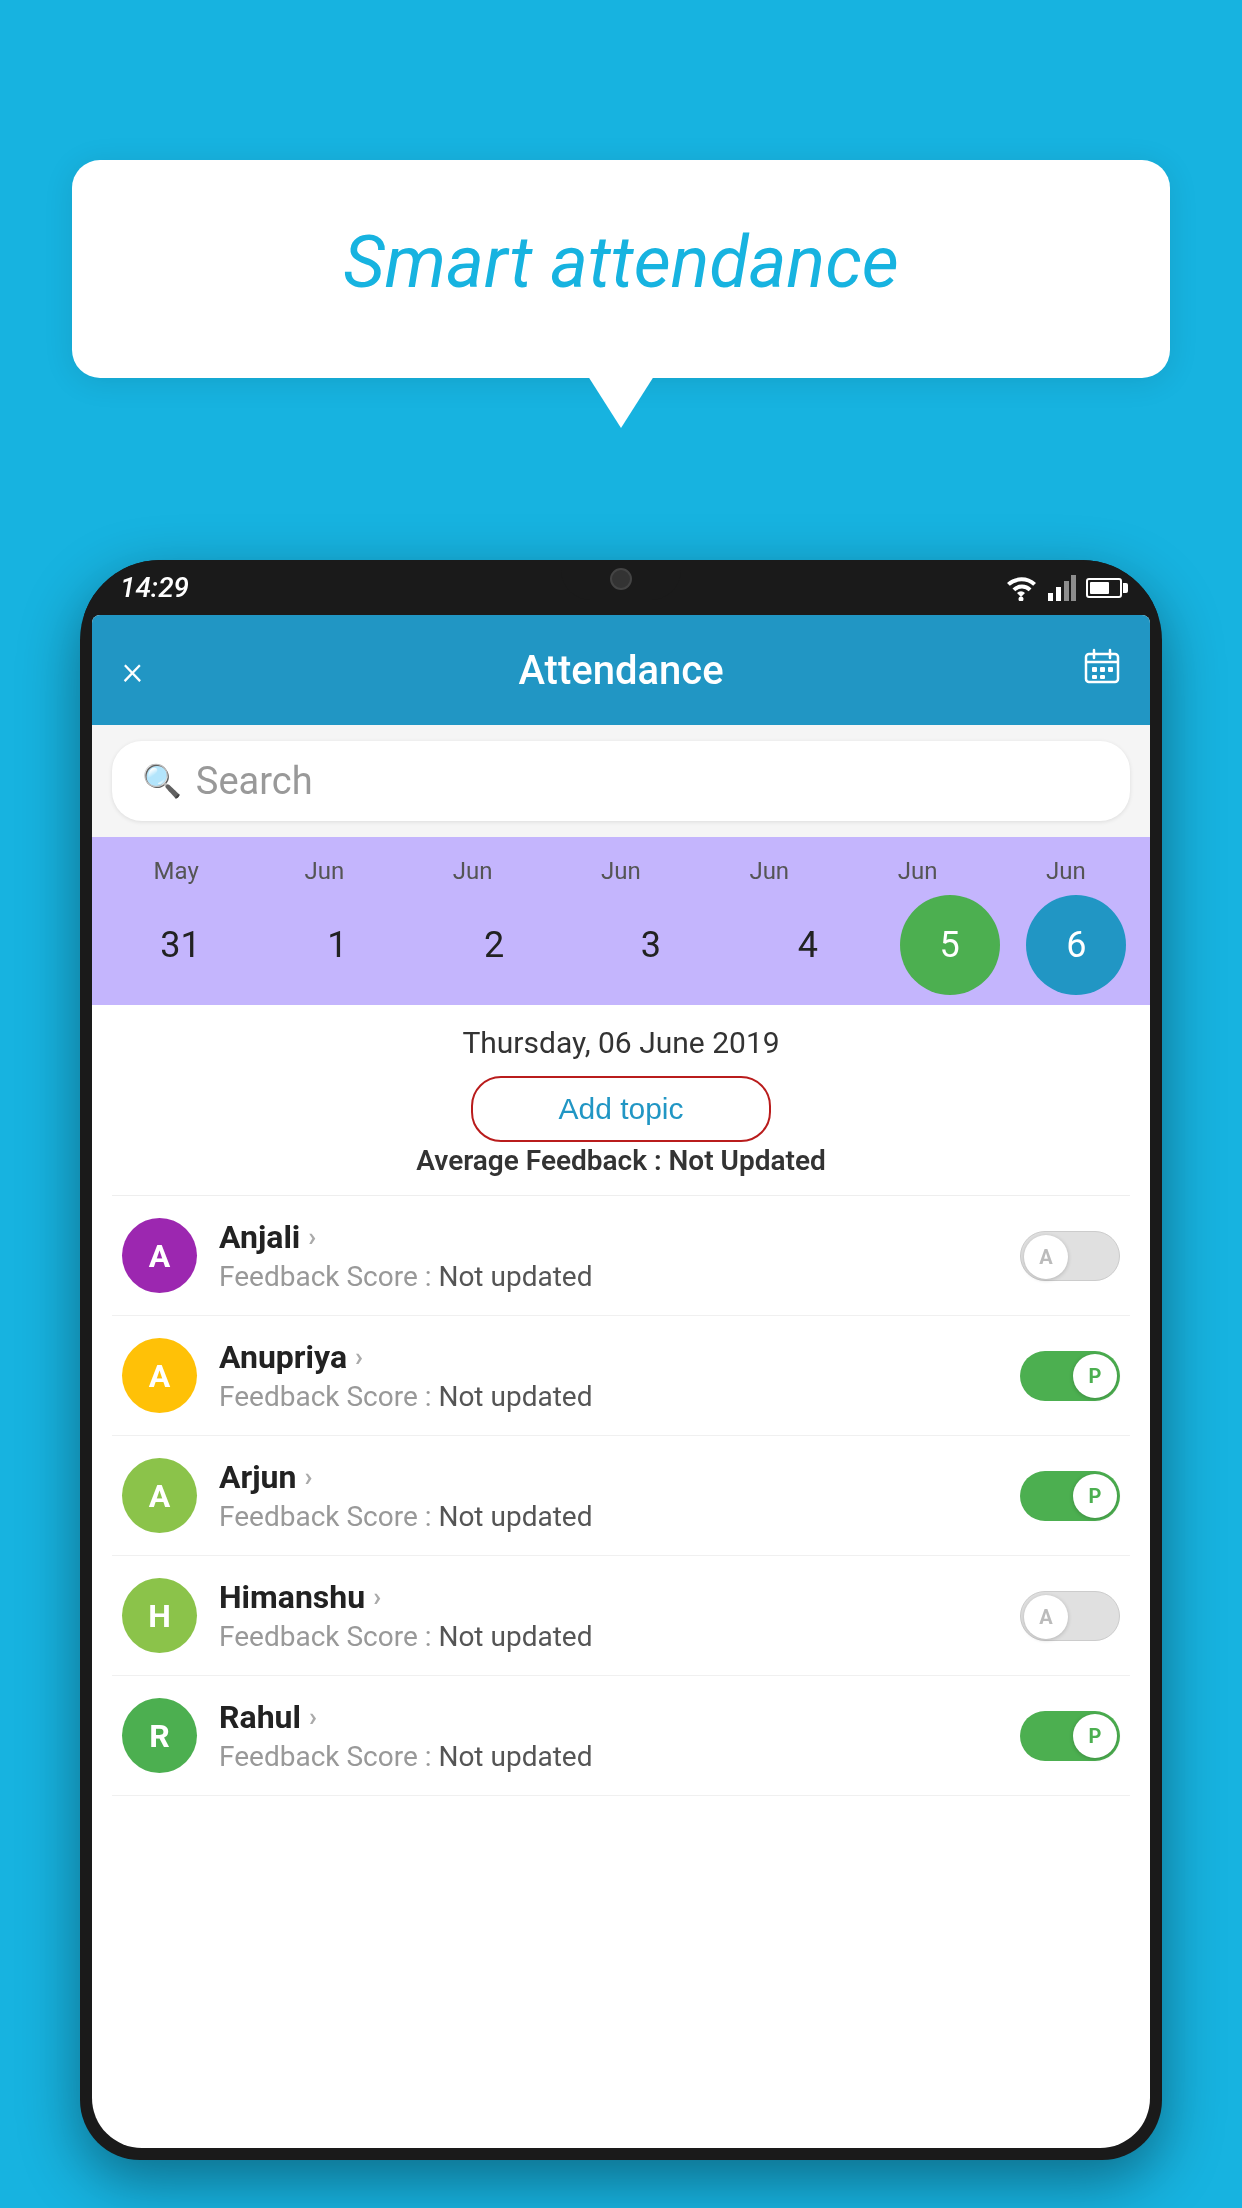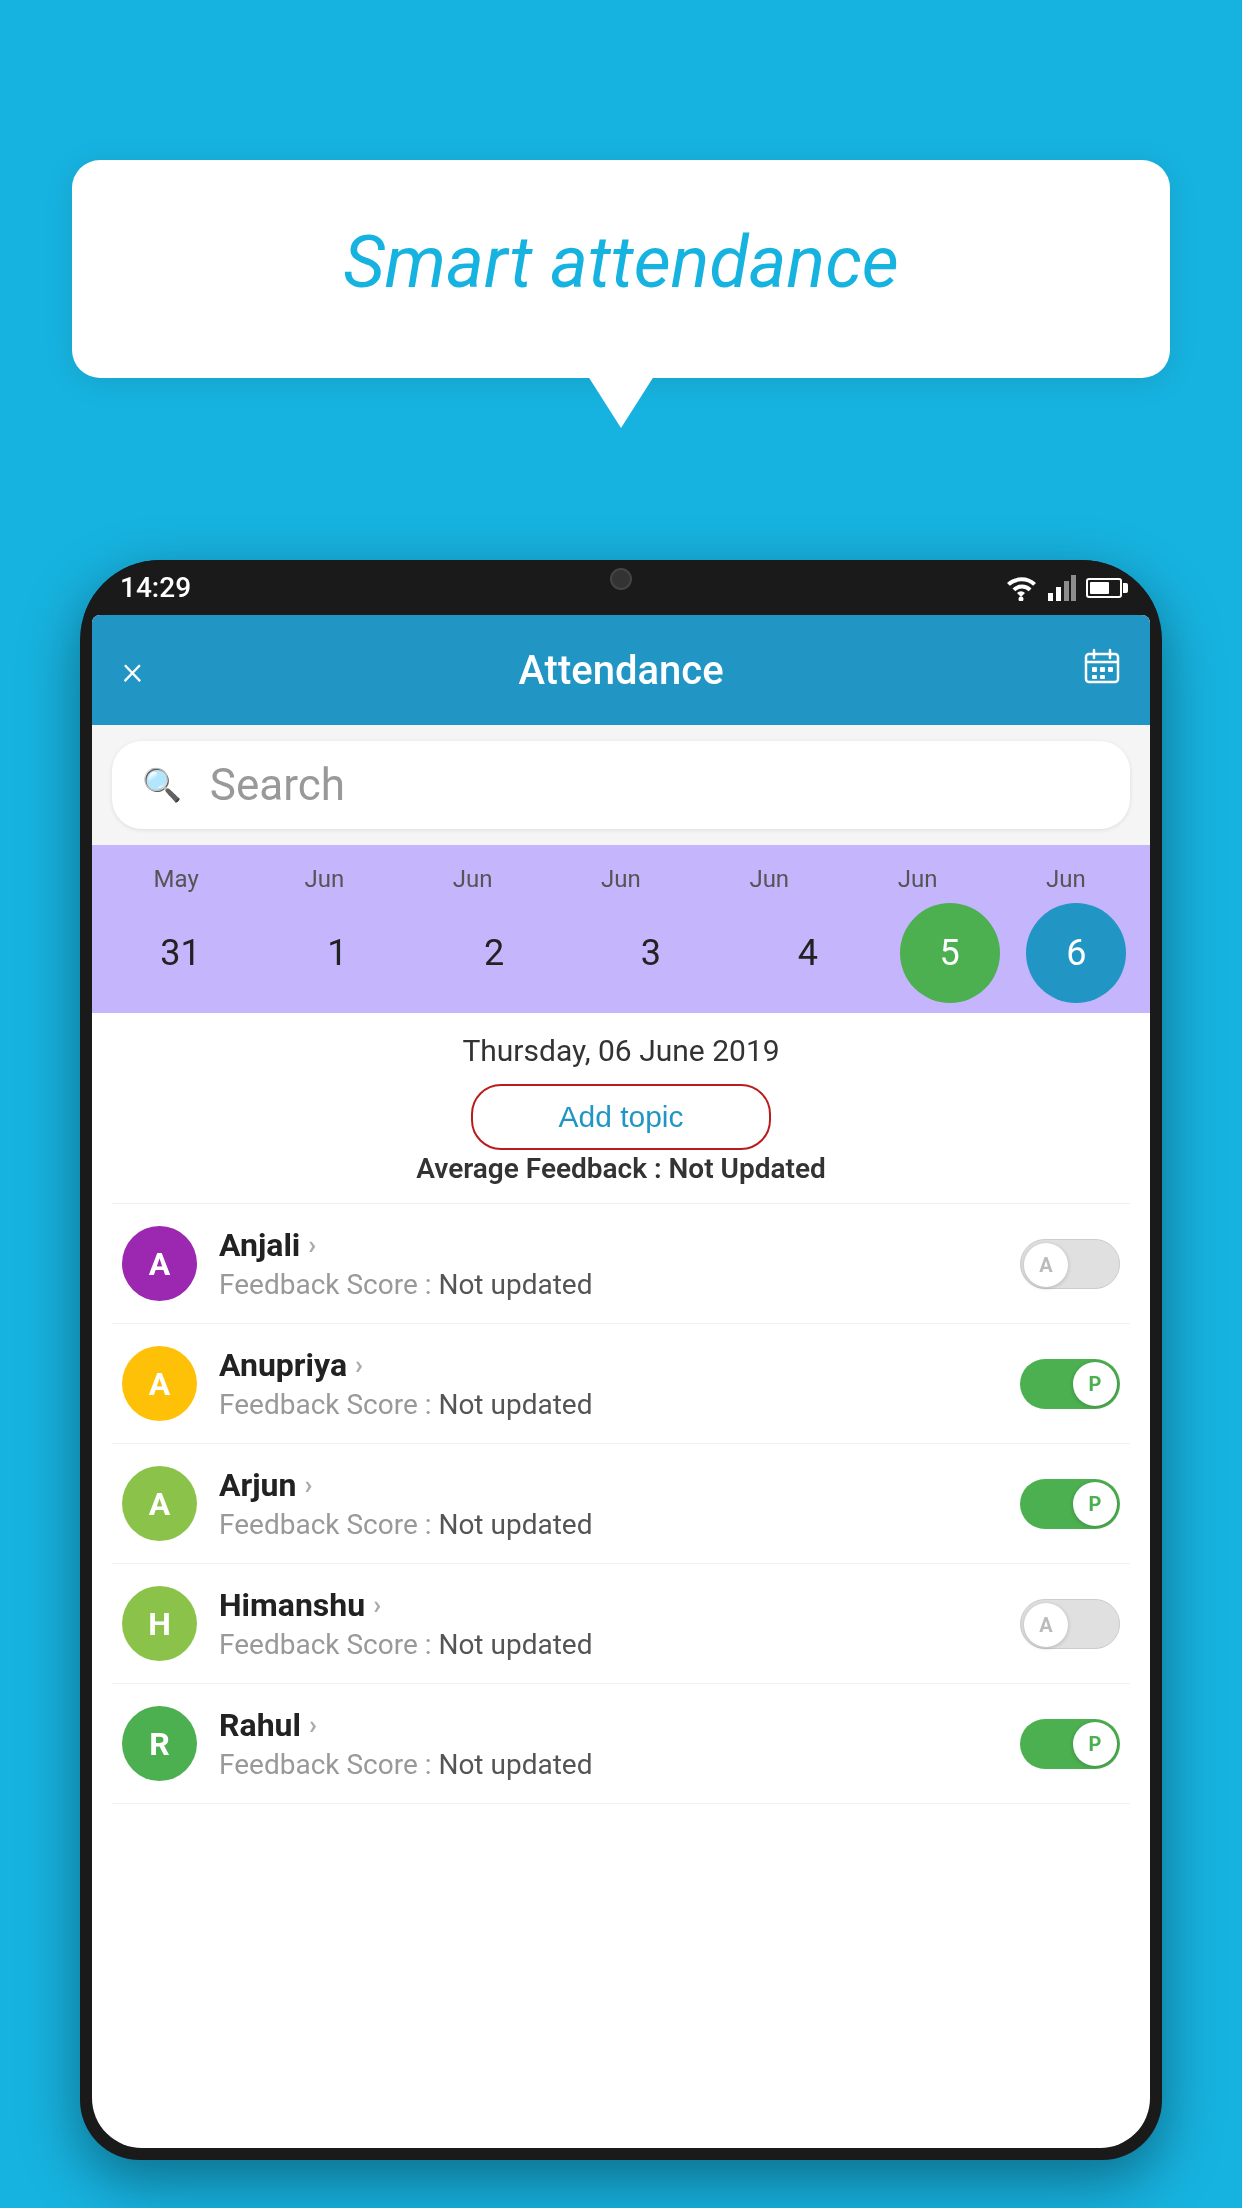"14:29" .phone-top-bar { font-style: none -> italic }
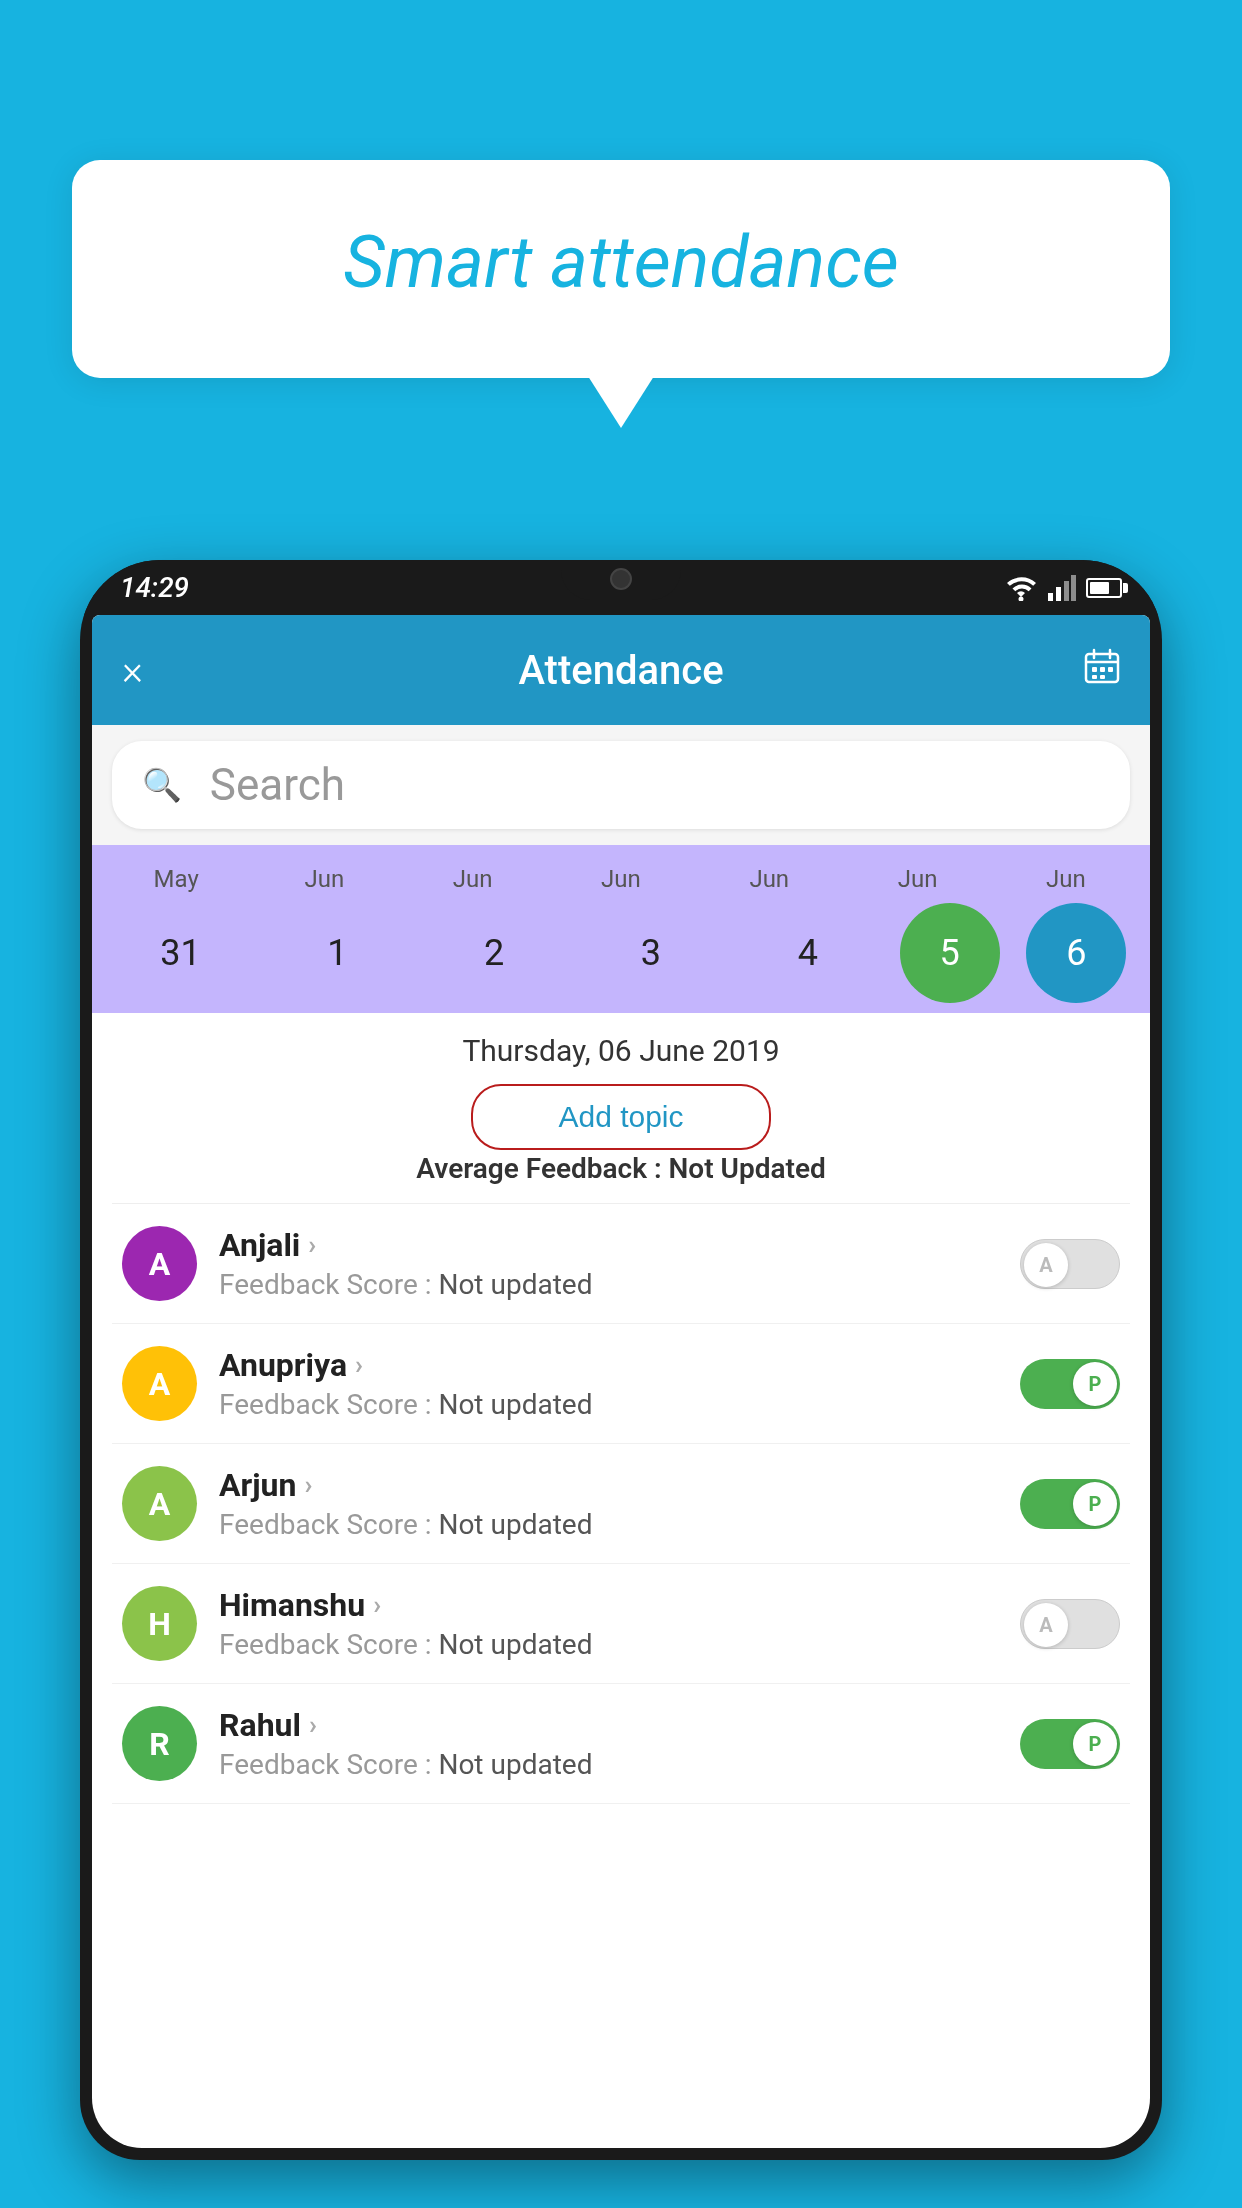"Search" .search-text { font-size: 44px -> 38px; margin-left: 14px -> none }
